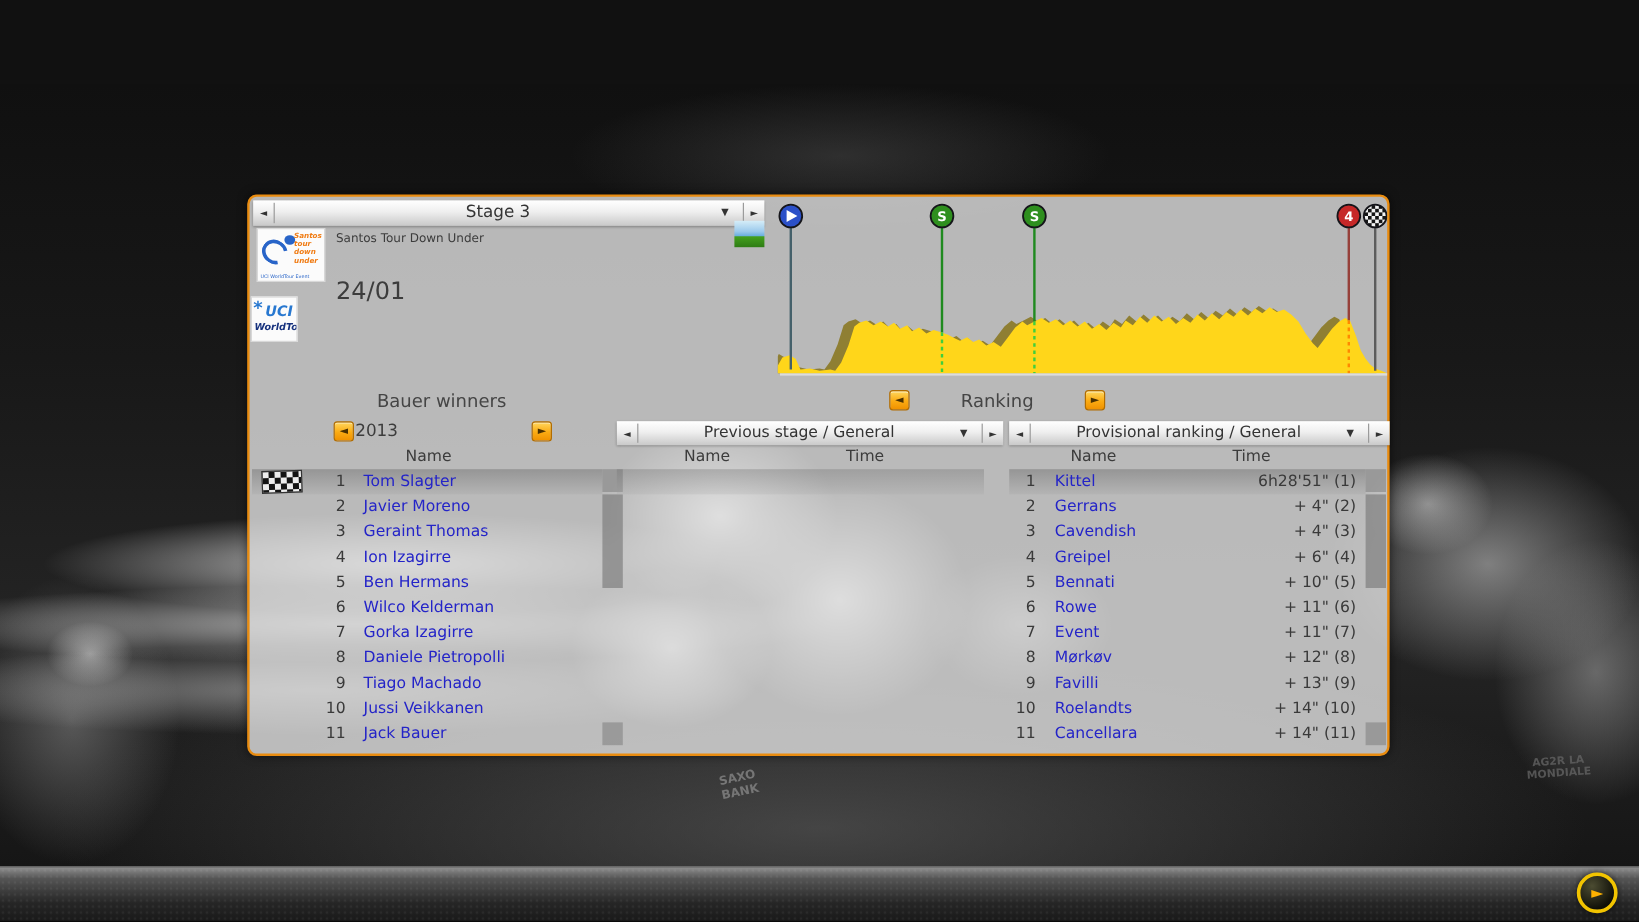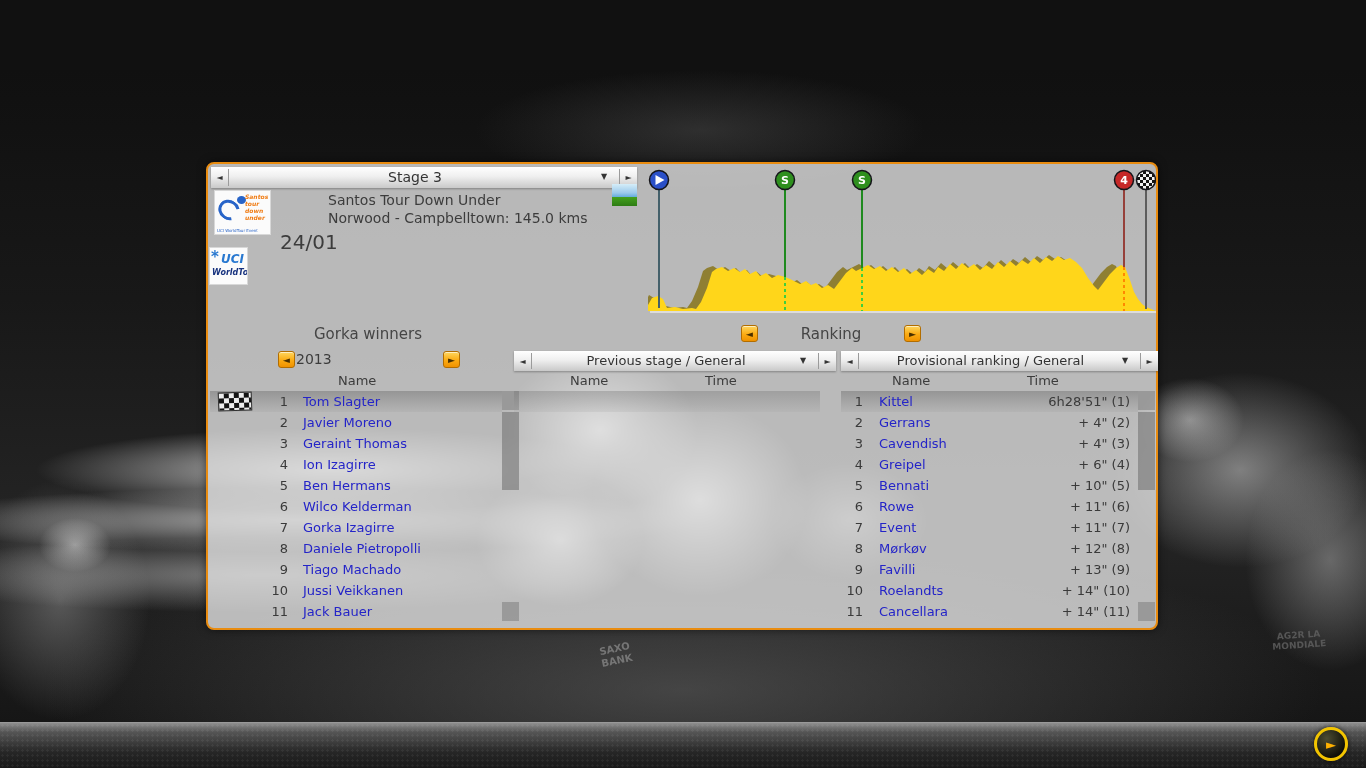"Santos Tour Down Under" .race-text { font-size: 14px -> 10px; margin-left: 48px -> none }
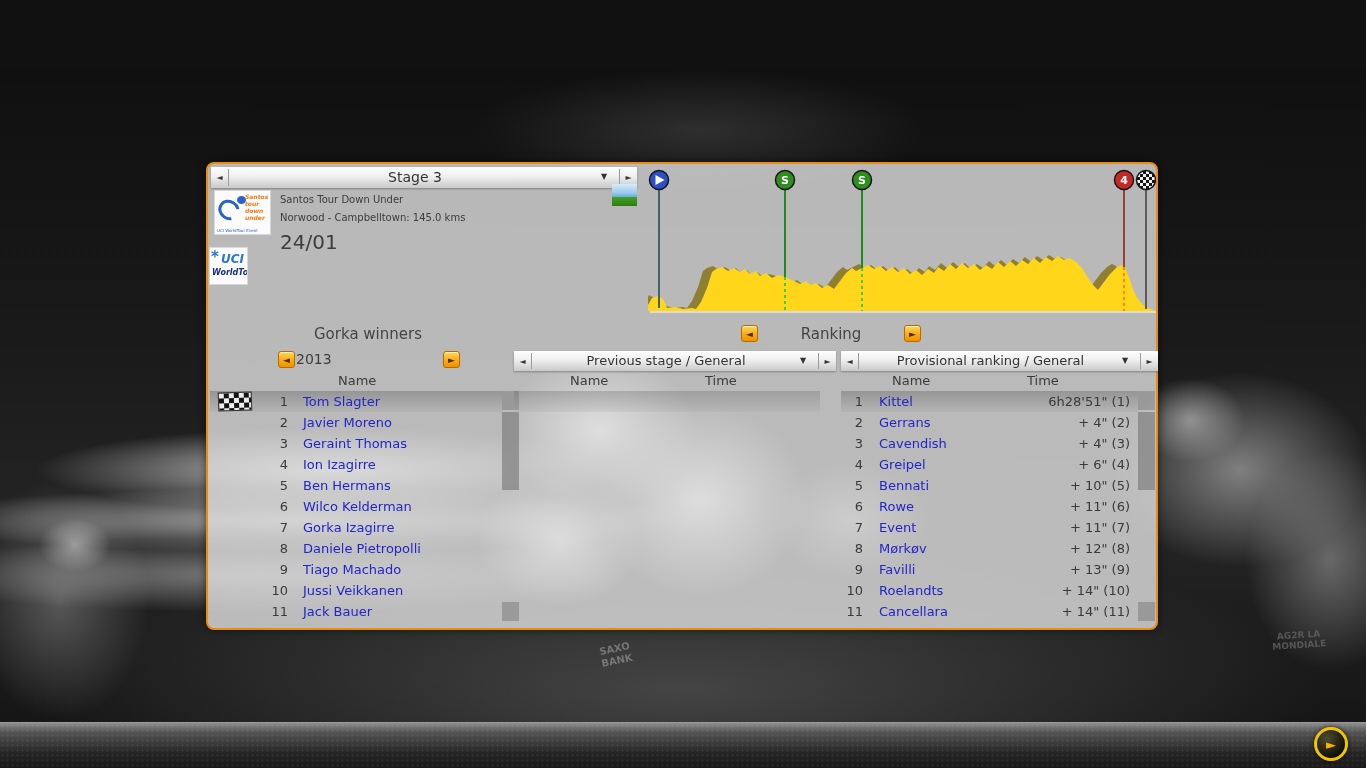"Norwood - Campbelltown: 145.0 kms" div { html: <div>Norwood - Campbelltown: 145.0 kms</div> -> none }
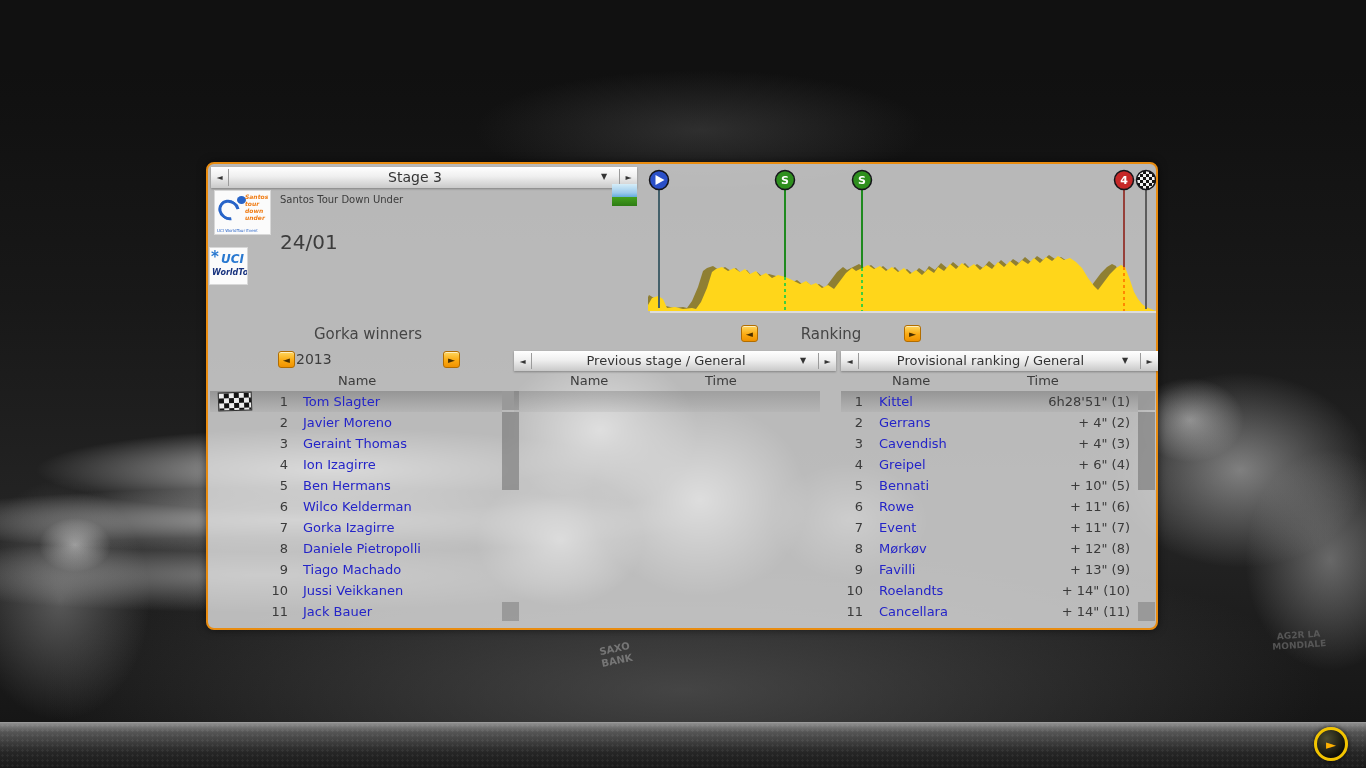"Gorka winners" div.section-title { text: Gorka -> Bauer }
